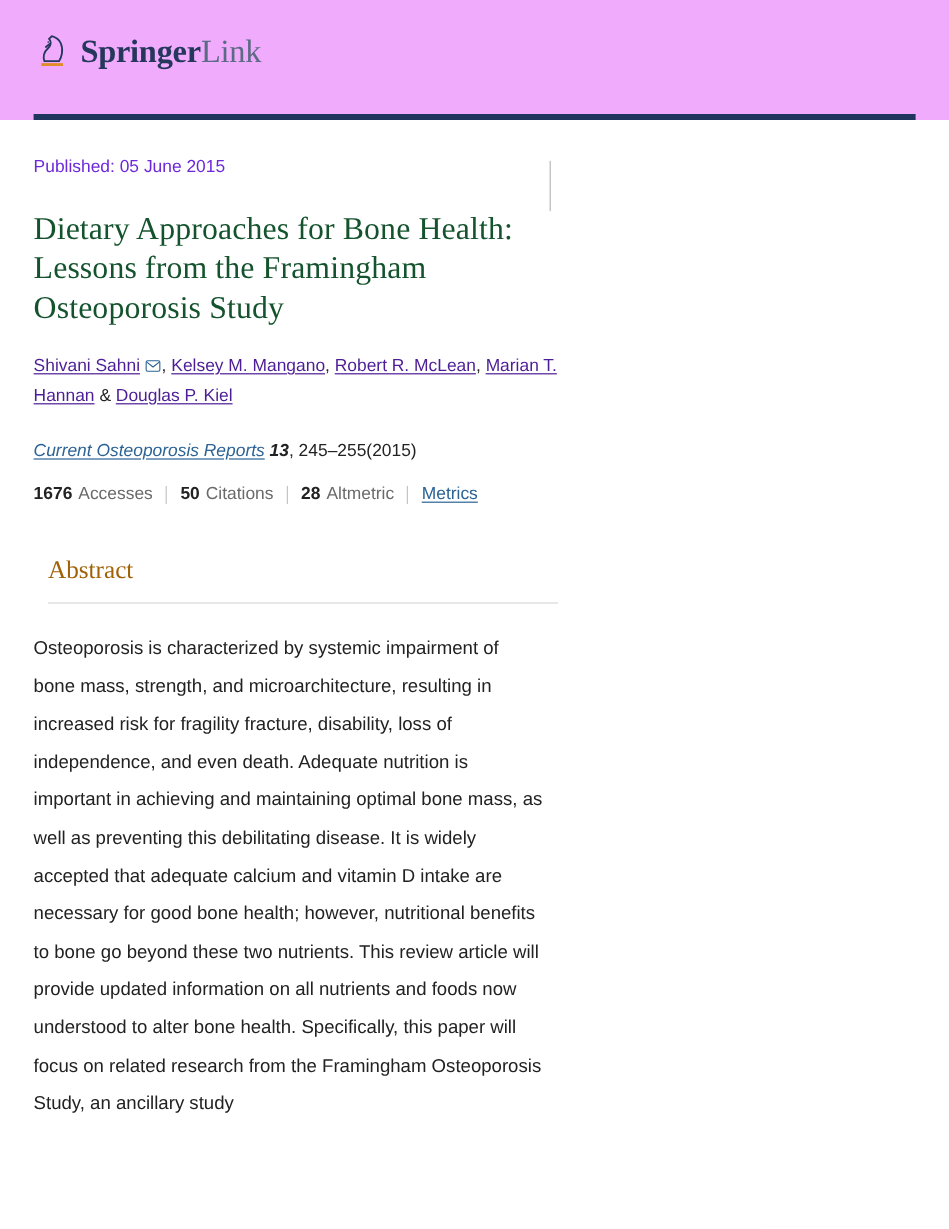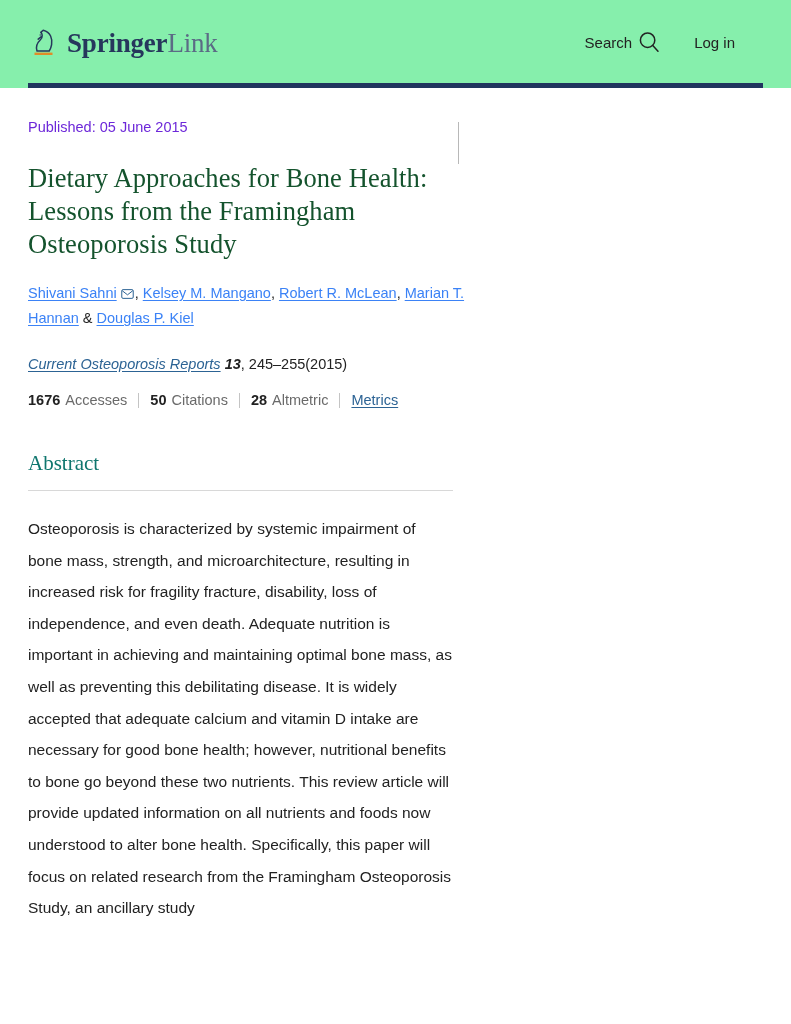"SpringerLink" .site-header { background: #86efac -> #f0abfc; height: 88px -> 100px }
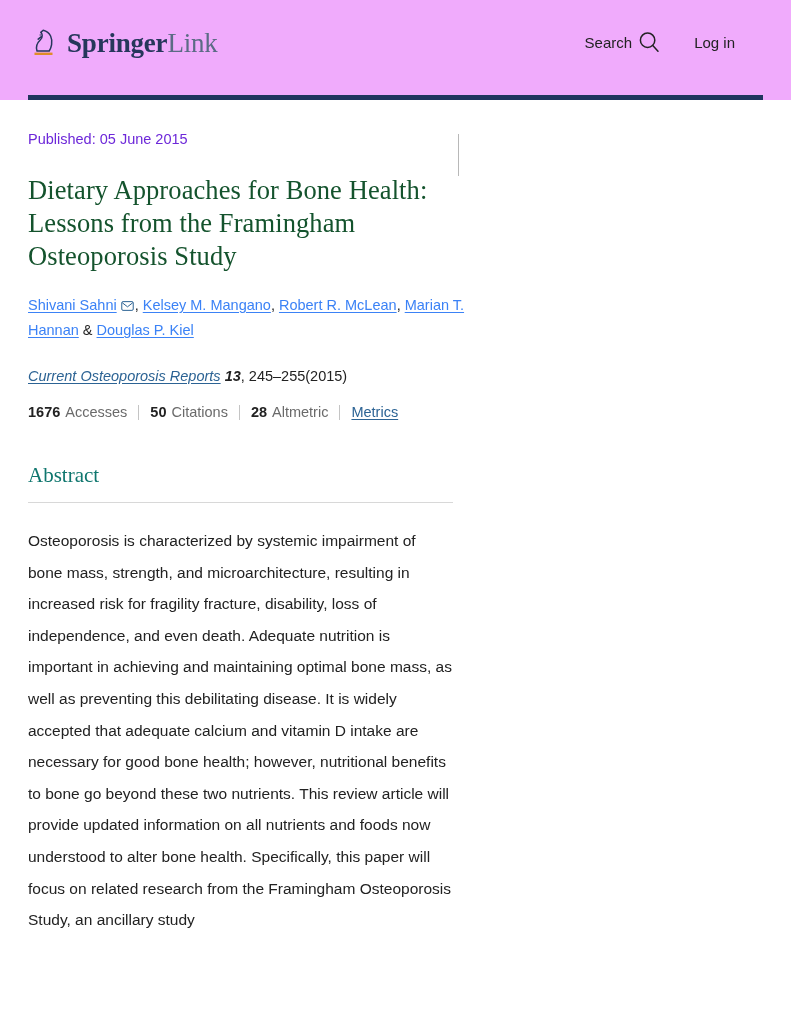"Search" div.header-right { html: <div> <a> <span>Search</span> <span> <svg> <circle></circle> <line></line> </svg> </span> </a> <a> <span>Log in</span> </a> </div> -> none }
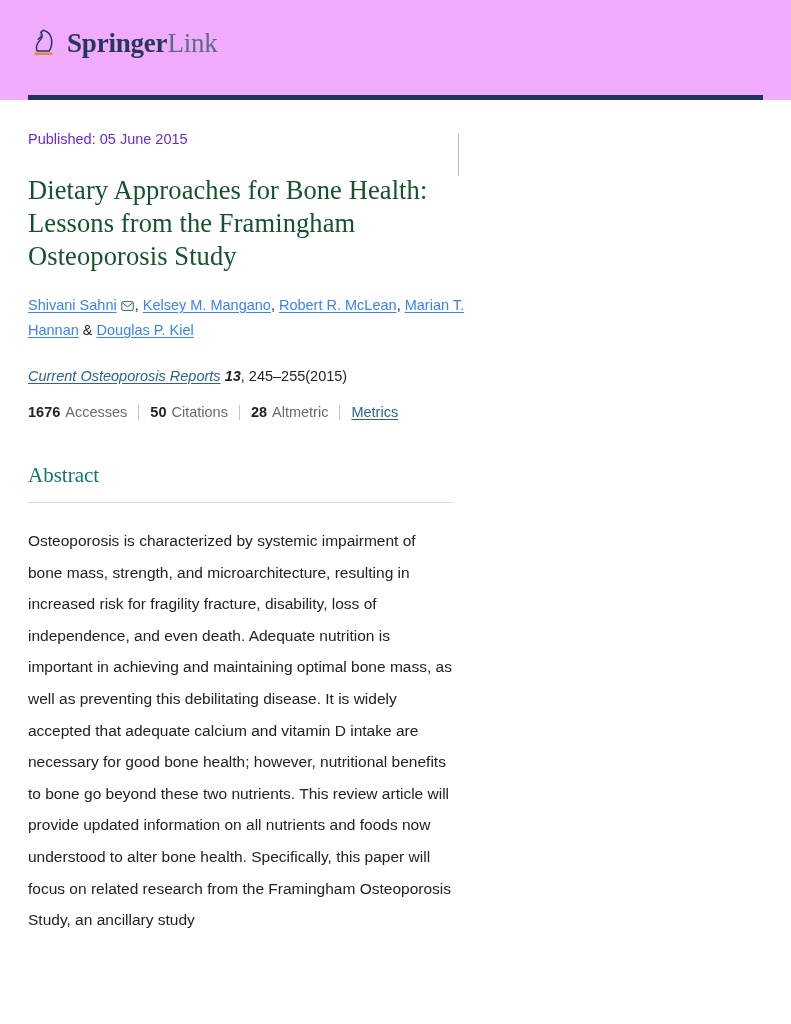"Shivani Sahni" .author-link { color: #3b82f6 -> #4c1d95 }
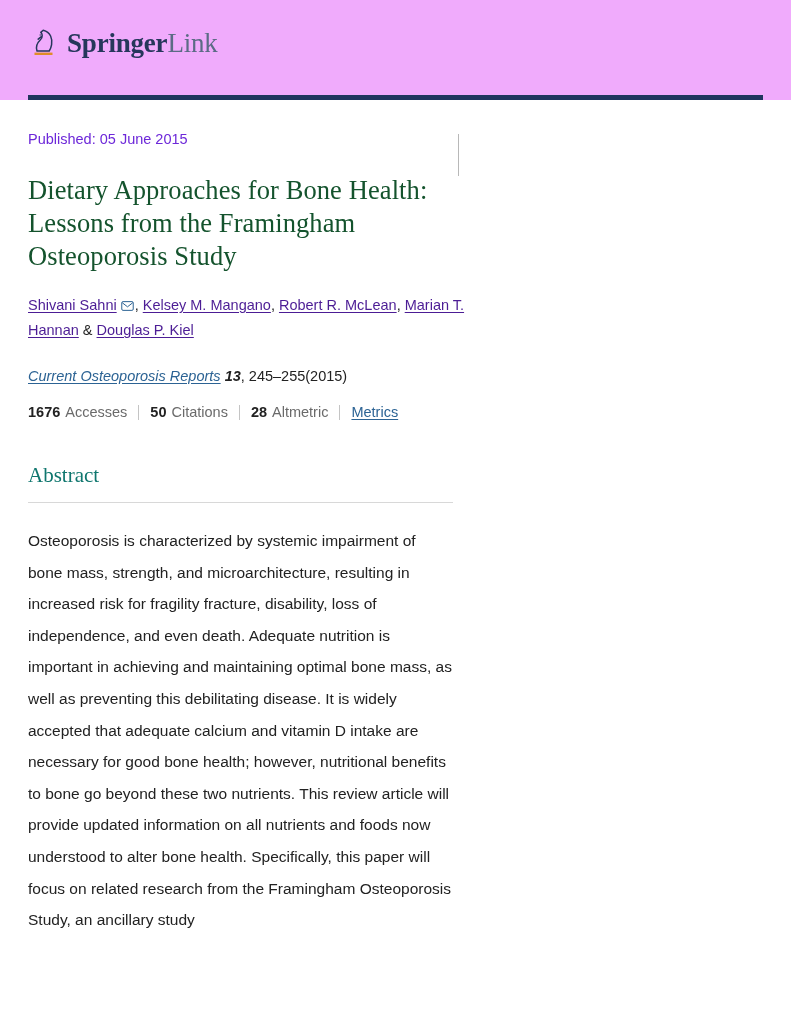"Abstract" .abstract-heading { color: #0f766e -> #a16207; margin: 40px 0 0 0 -> 40px 0 0 12px }
